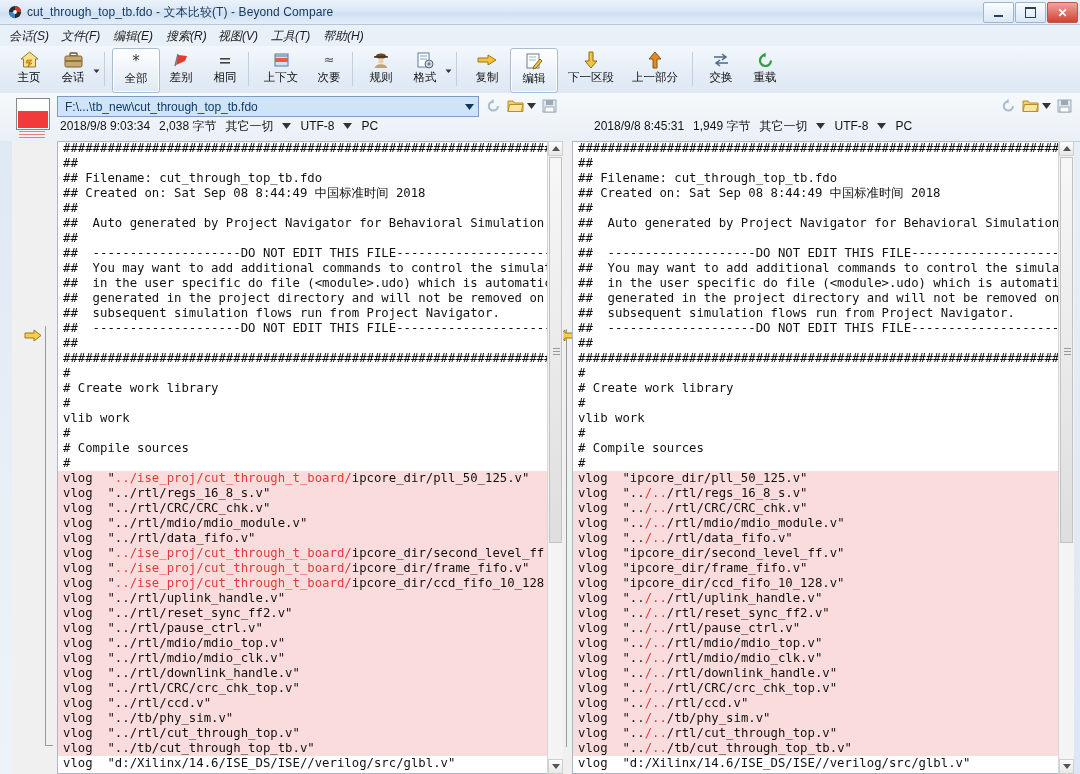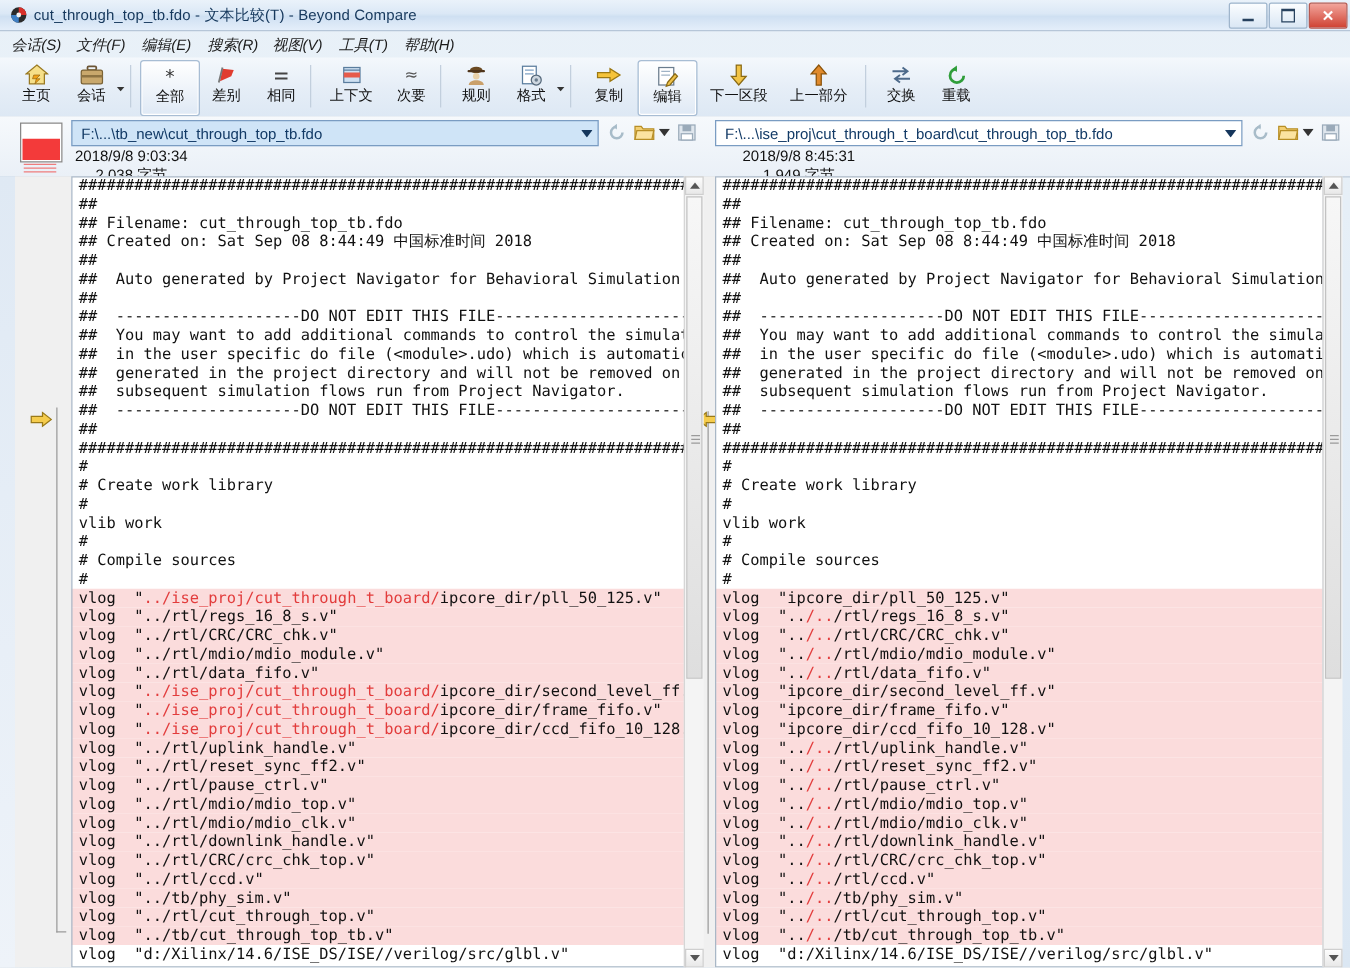"F:\...\ise_proj\cut_through_t_board\cut_" div.pathbox { html: <div> <div>F:\...\ise_proj\cut_through_t_board\cut_through_top_tb.fdo</div> <svg> <path></path> </svg> </div> -> none }
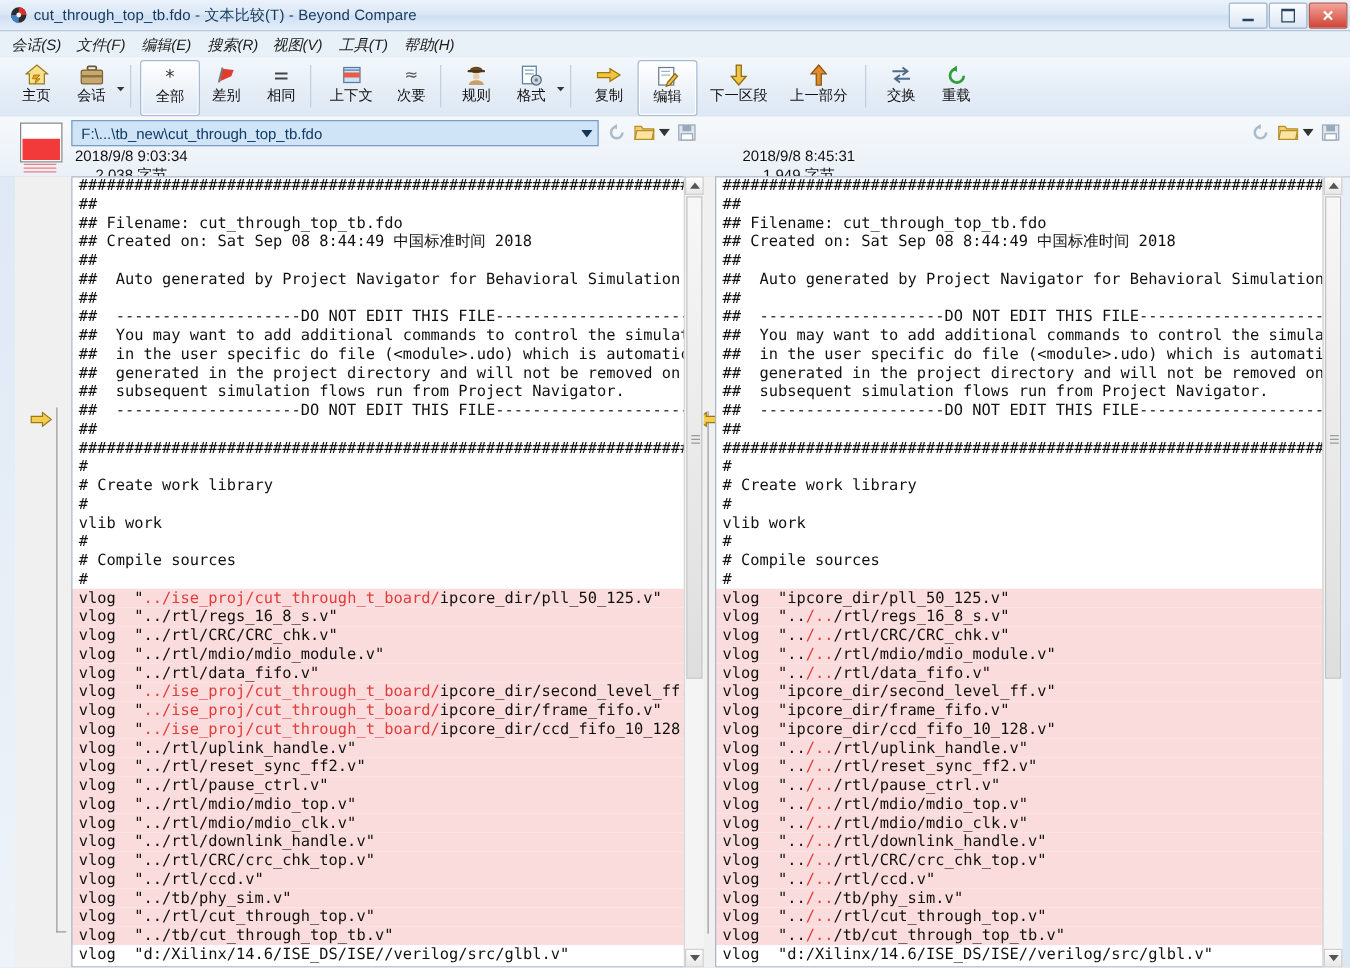"2018/9/8 9:03:34" .metarow { flex-direction: column -> none }
